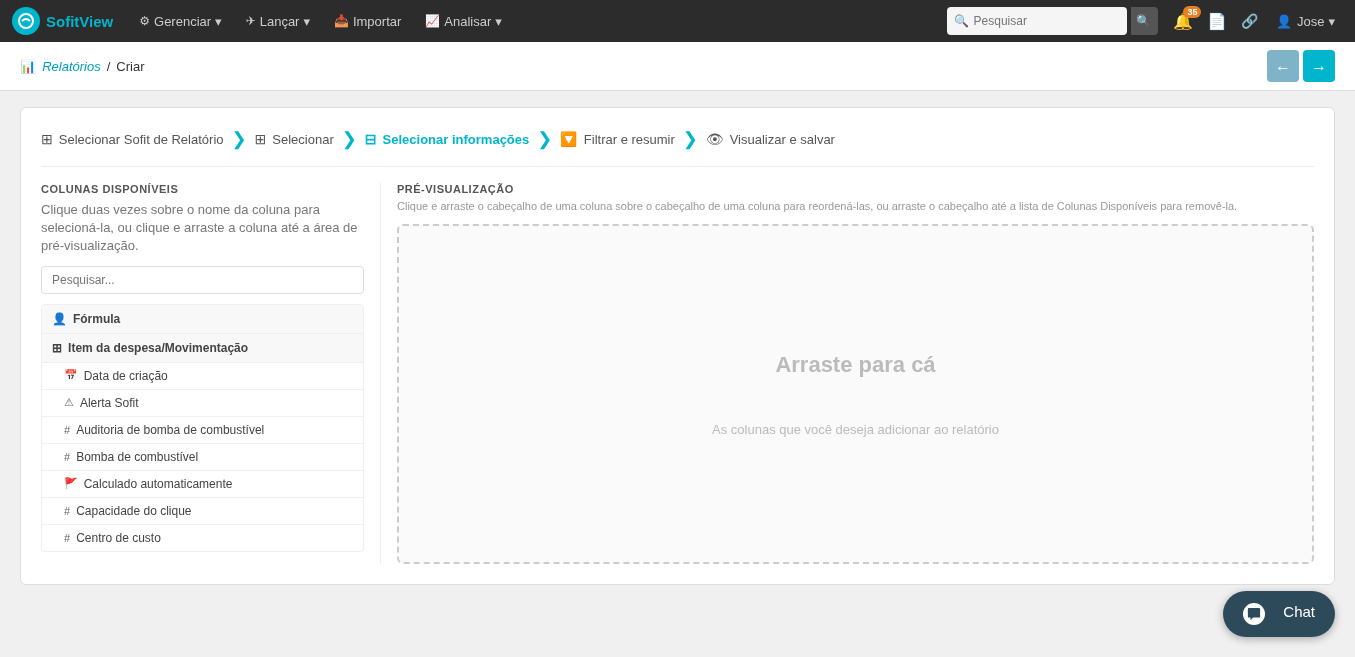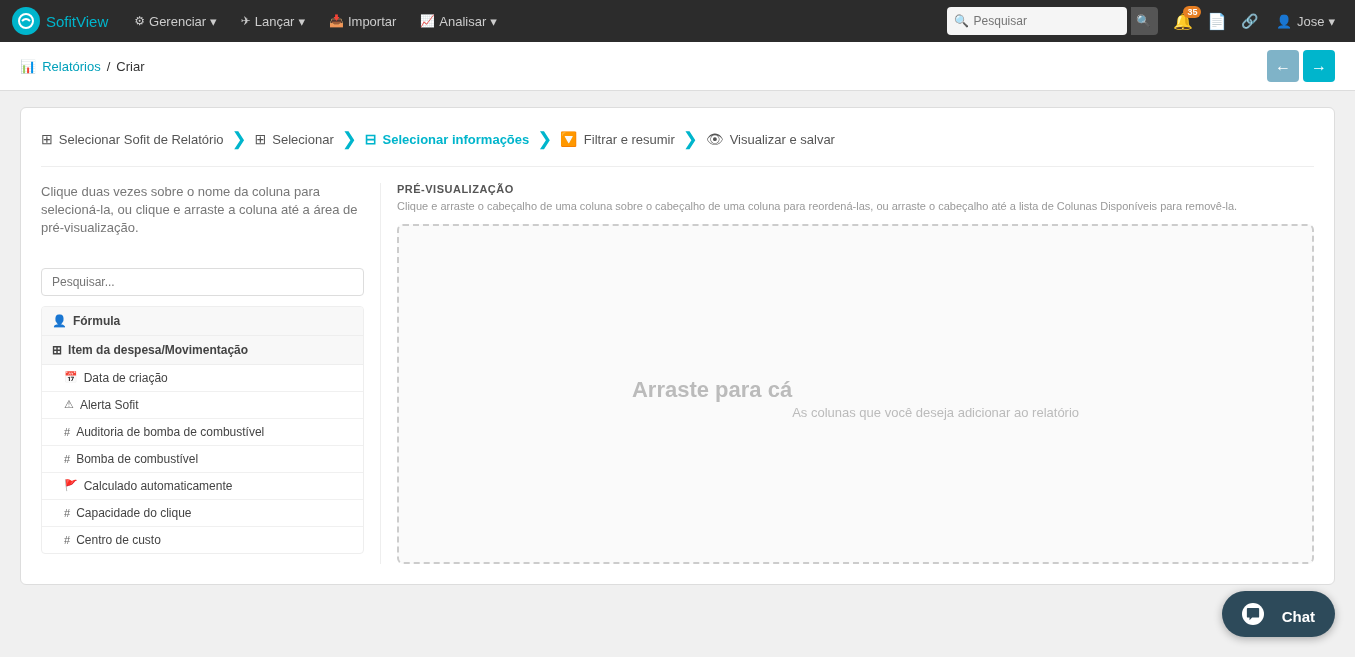"SofitView" .topnav .logo-text { font-weight: normal -> bold }
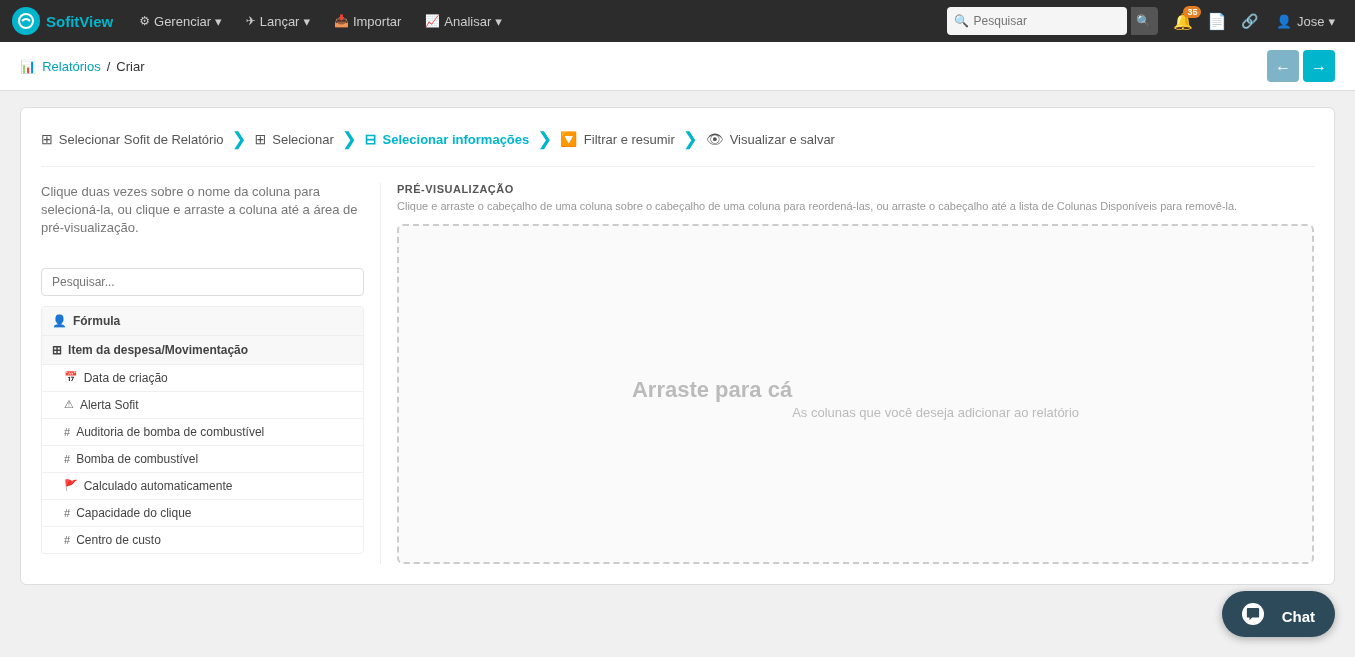"Relatórios" .breadcrumb-bar a { font-style: none -> italic }
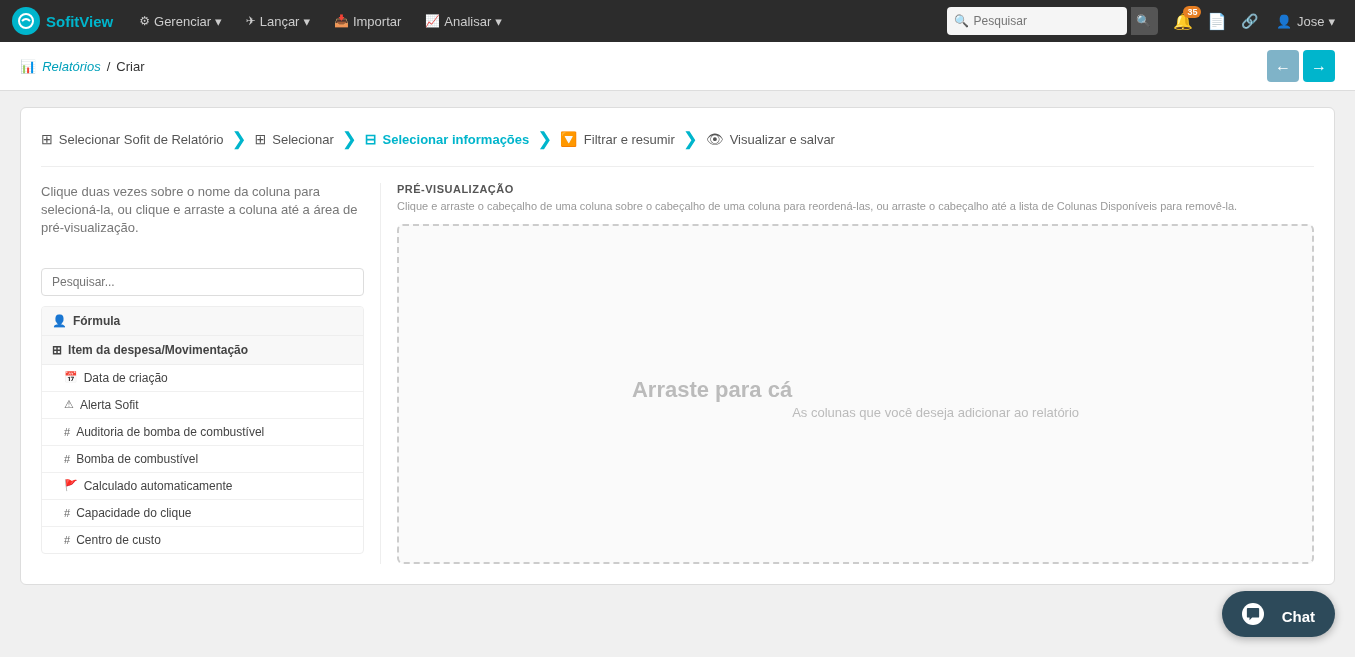"COLUNAS DISPONÍVEIS" div.section-title { html: none -> <div>COLUNAS DISPONÍVEIS</div> }
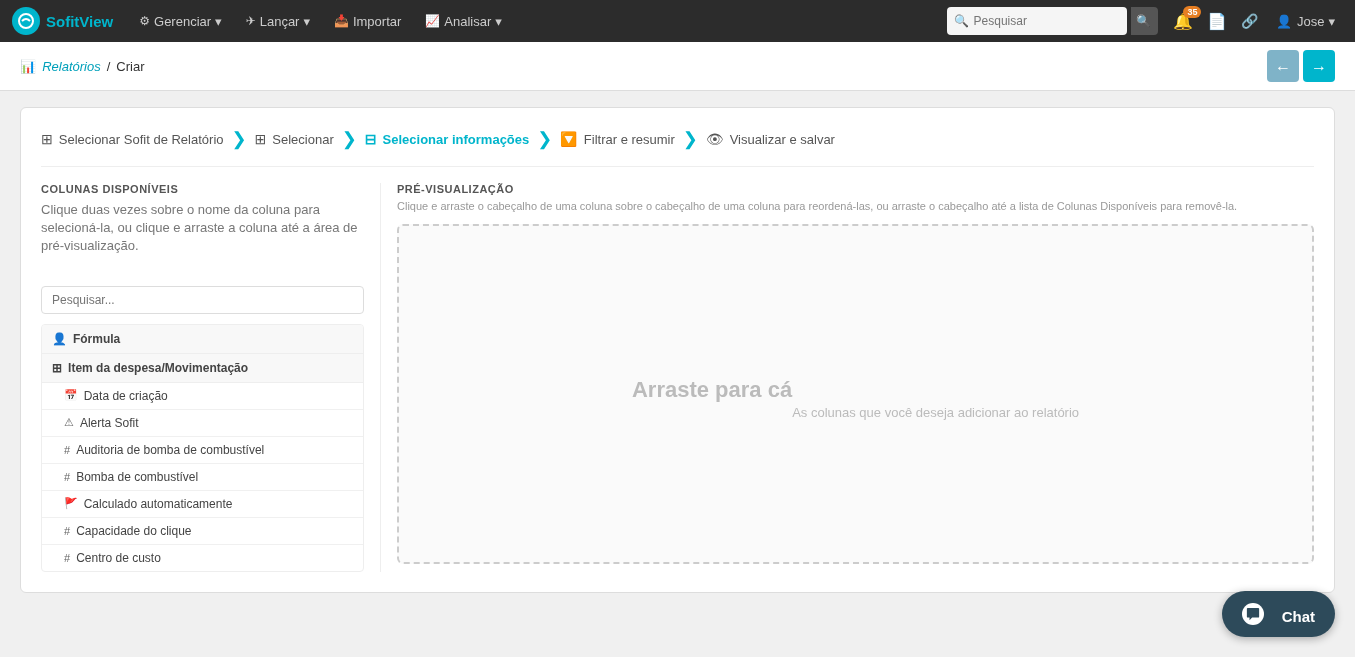"Pesquisar..." .search-input-wrap input { margin-top: 20px -> none }
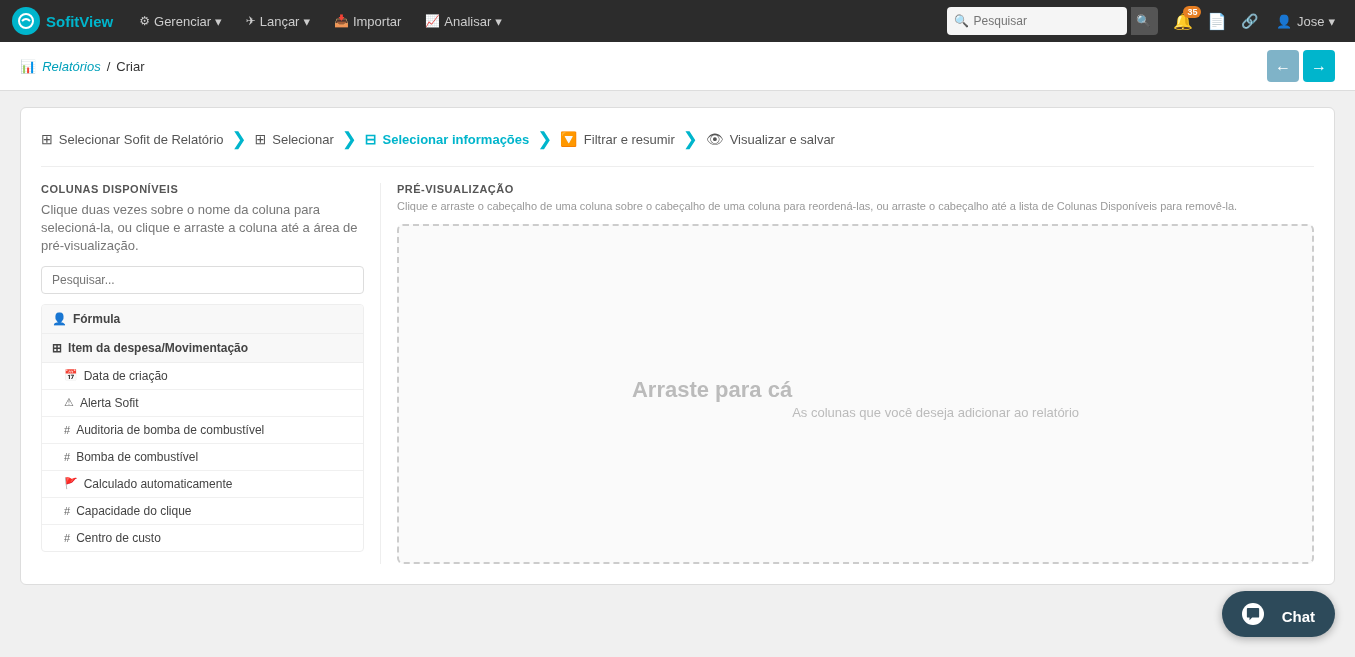"Arraste para cá" .preview-drop-area { flex-direction: row -> column }
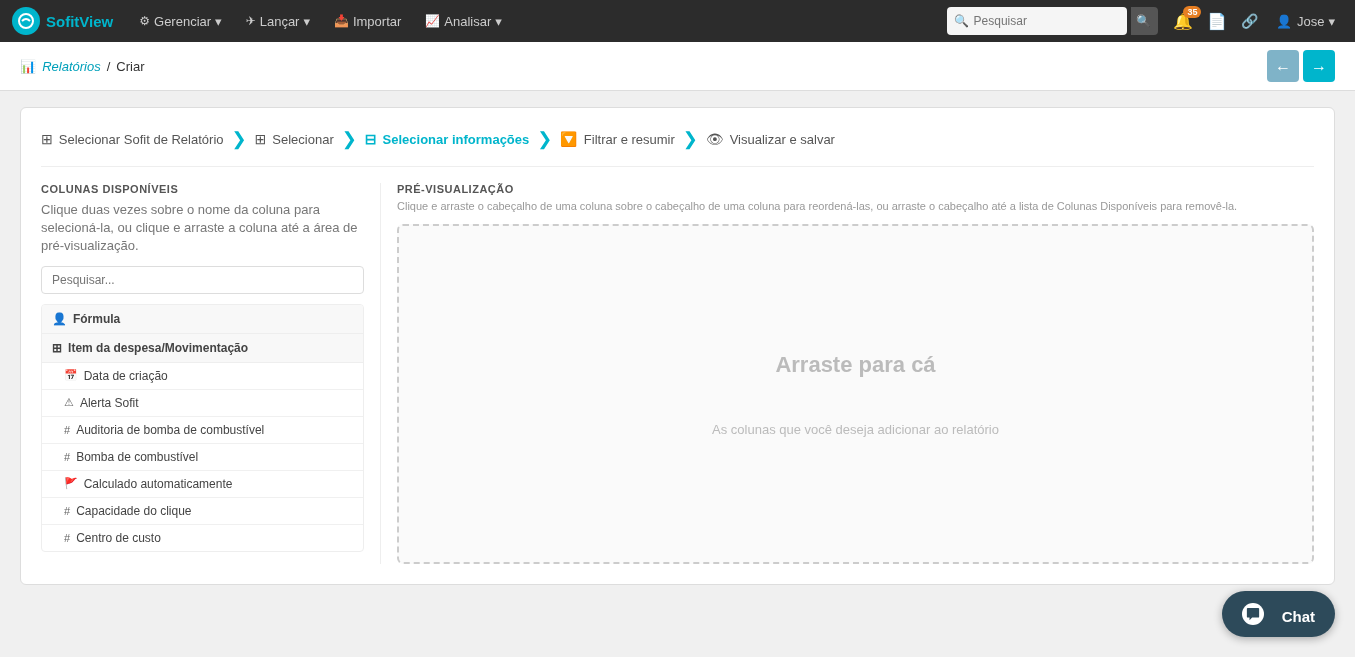"Chat" .chat-btn { align-items: flex-end -> flex-start; font-weight: bold -> normal }
